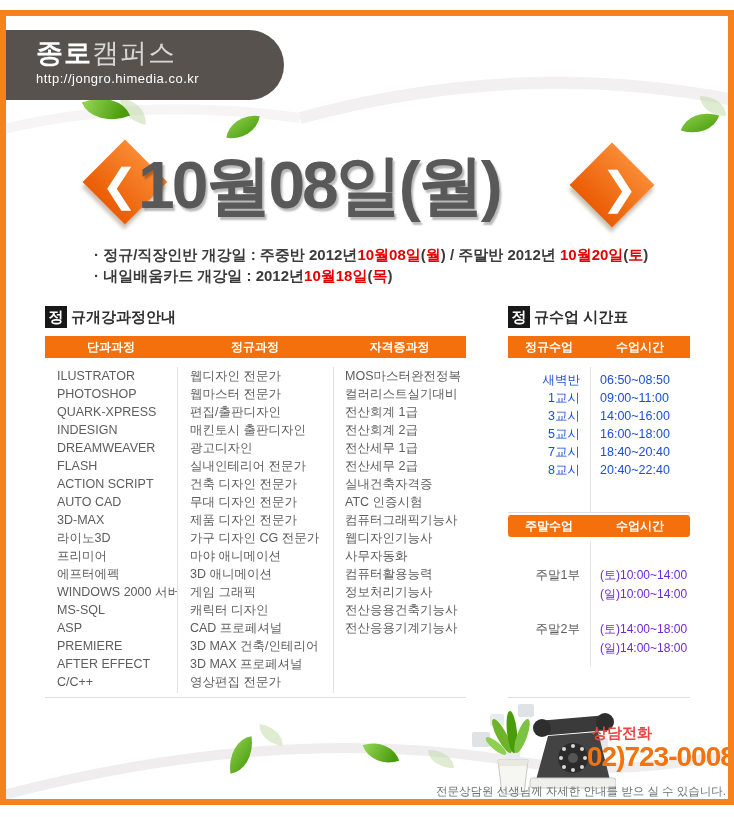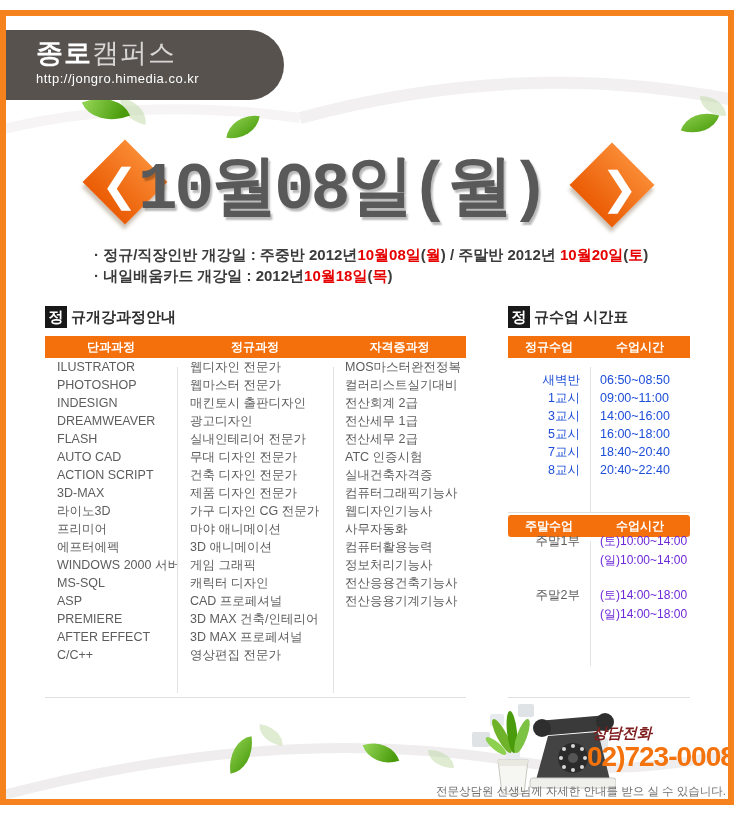"10월08일(월)" .date-text { font-family: Liberation Mono, monospace -> none }
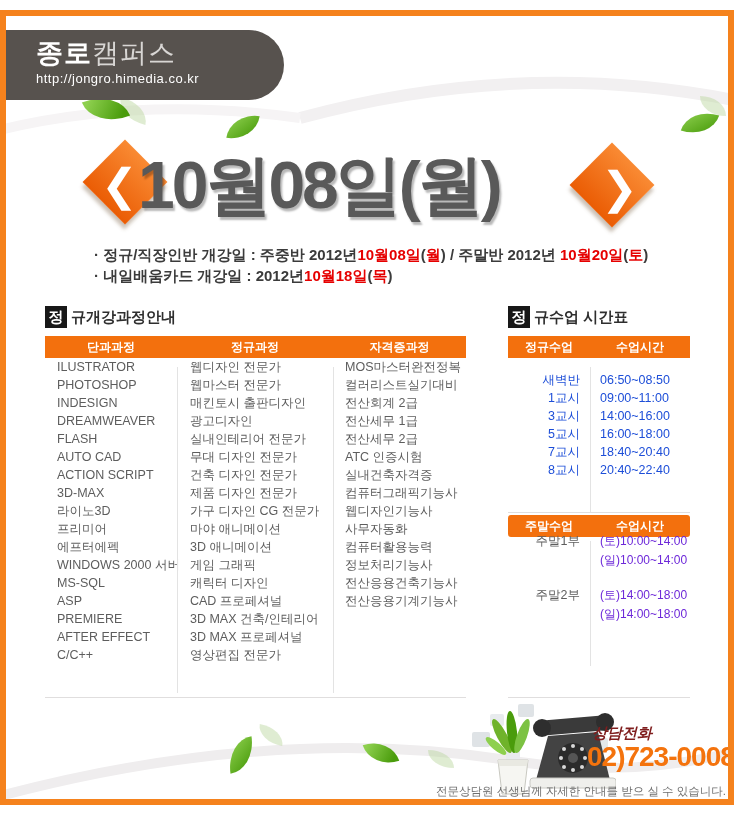"ILUSTRATOR" .tbody { margin-top: none -> 9px }
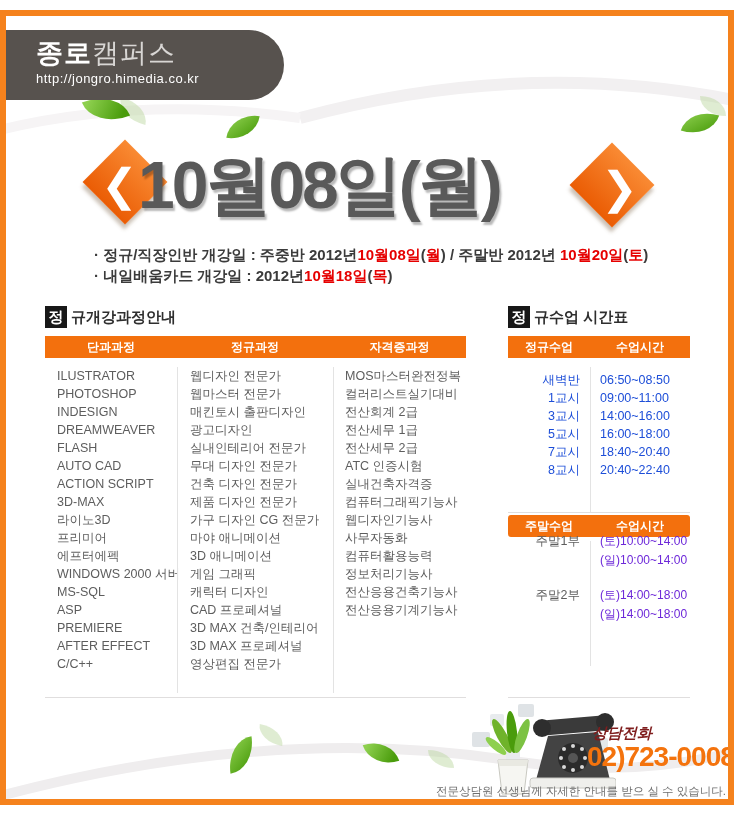"QUARK-XPRESS" div.crow { html: none -> <div> <span>QUARK-XPRESS</span> <span>편집/출판디자인</span> <span>전산회계 1급</span> </div> }
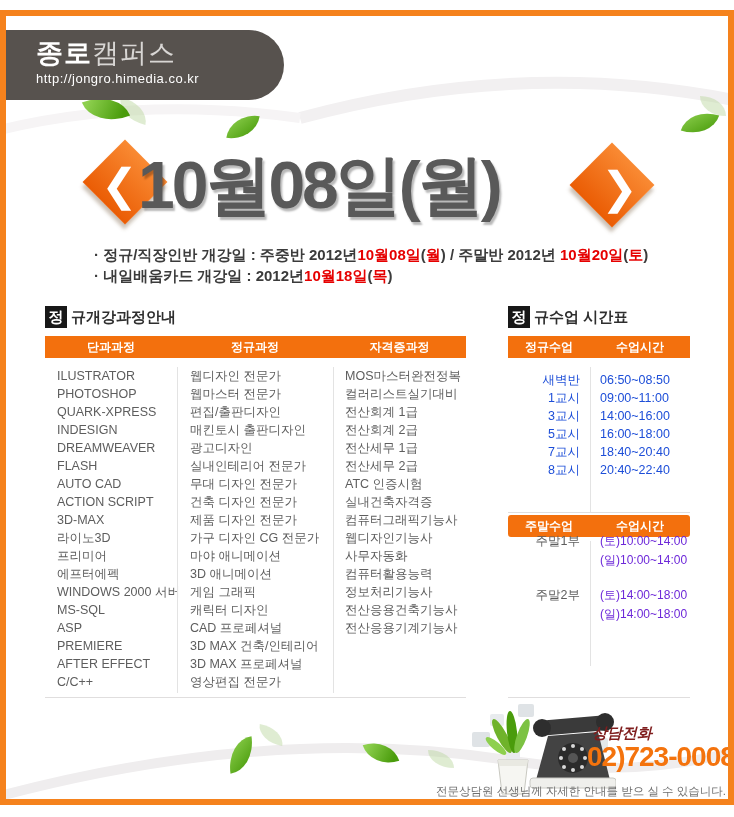"AUTO CAD" div.crow { order: before "ACTION SCRIPT" -> after "ACTION SCRIPT" }
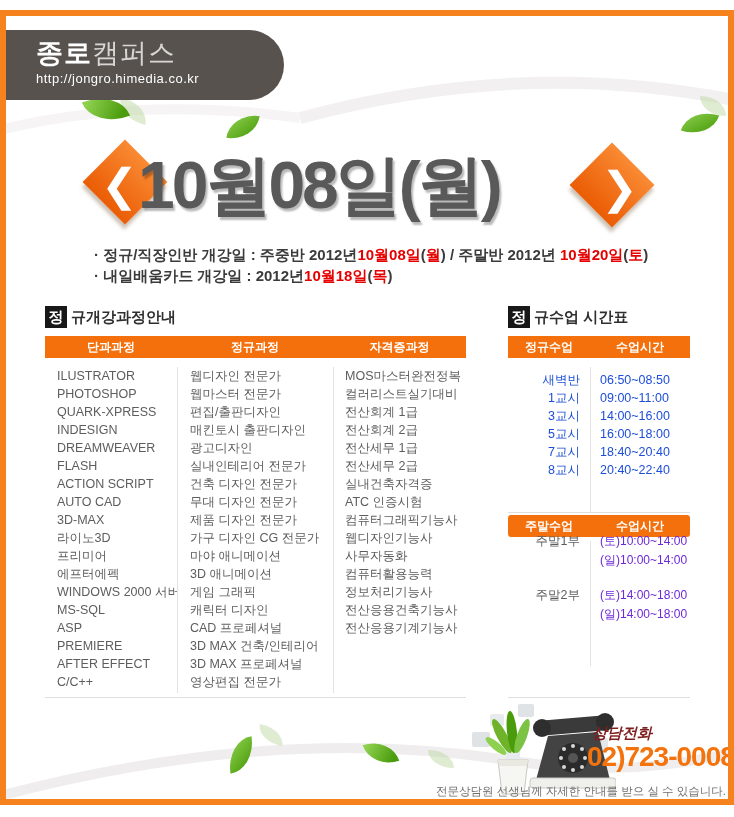"주말1부" .weekend-body { top: 196px -> 230px }
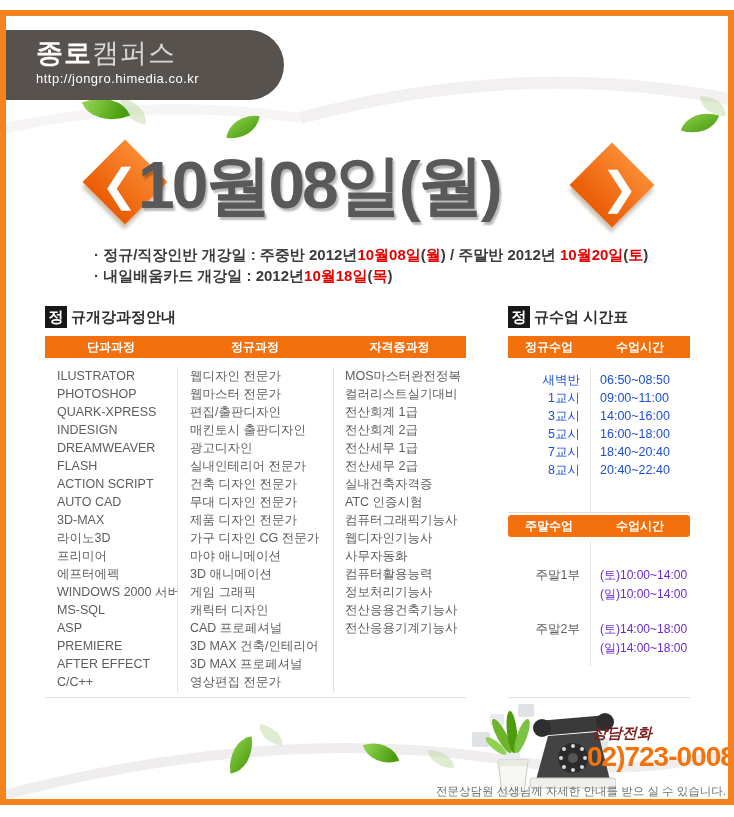"상담전화" .contact-label { color: #7f1d1d -> #ef4444; font-style: italic -> none }
